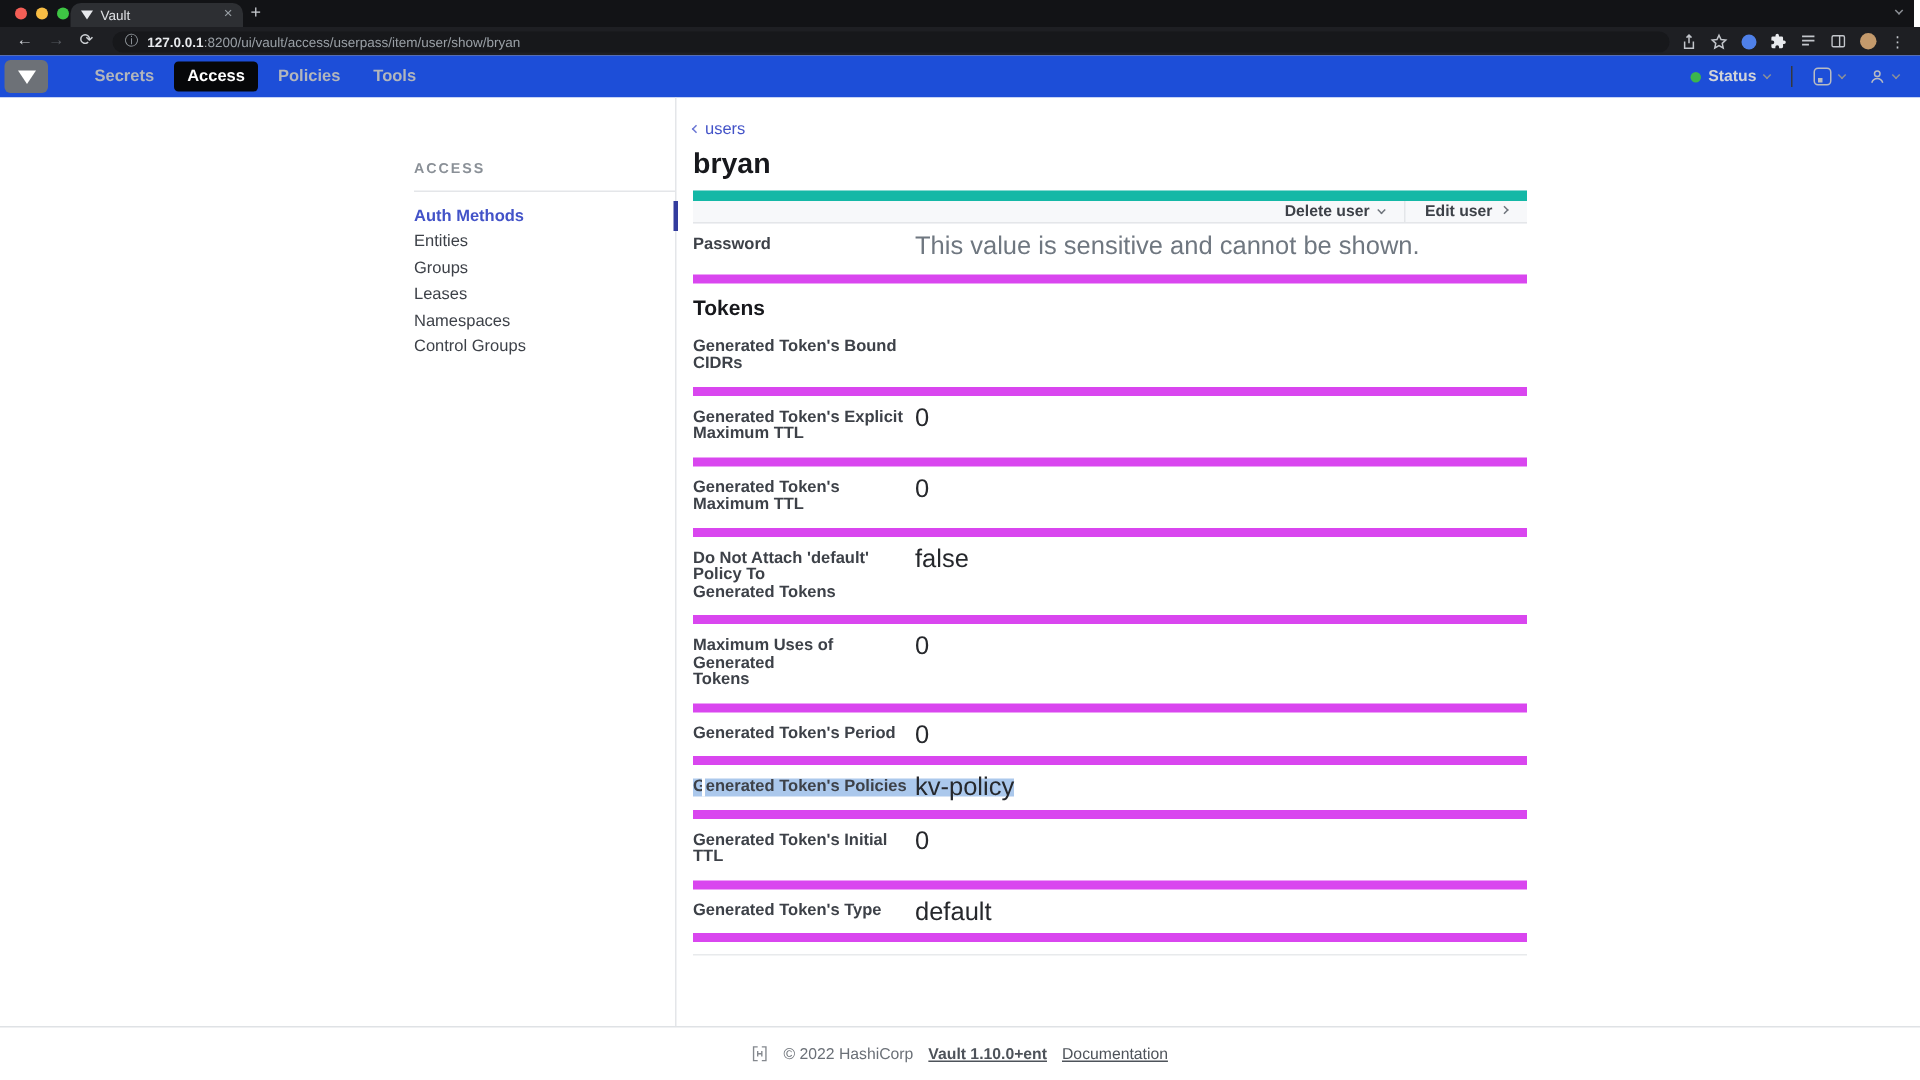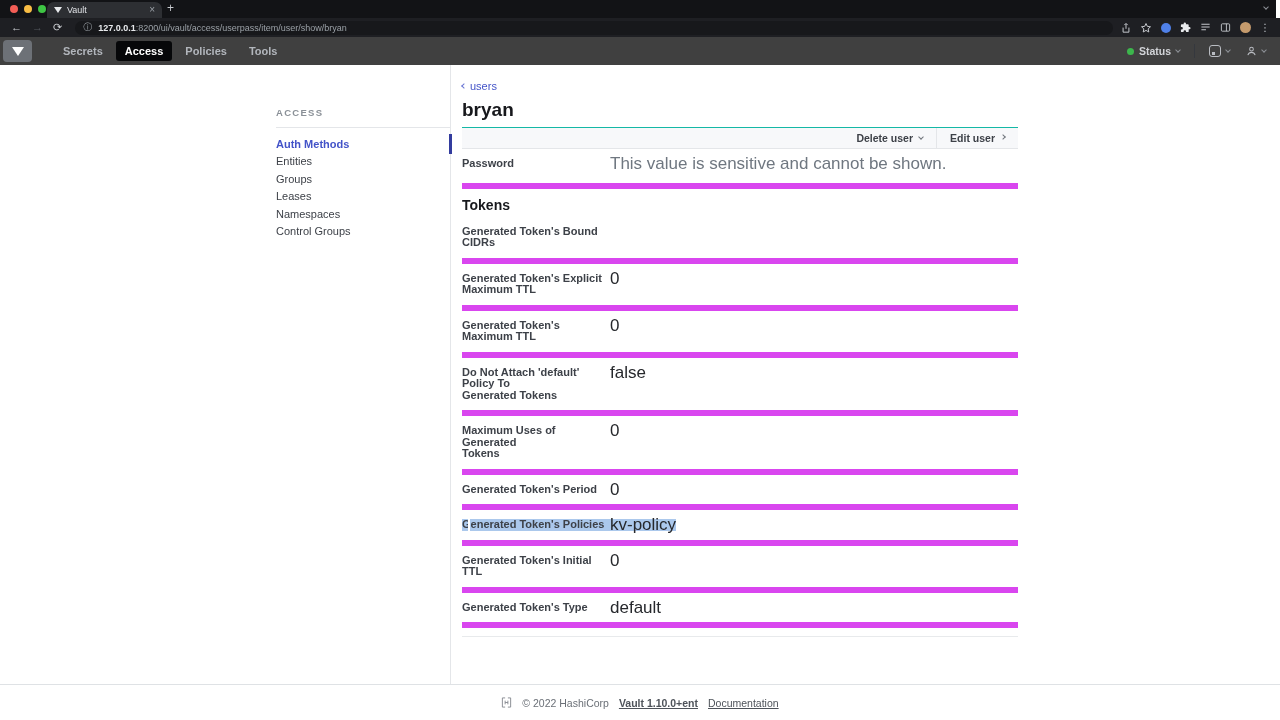"Secrets" .vheader { background: #404040 -> #1d4ed8 }
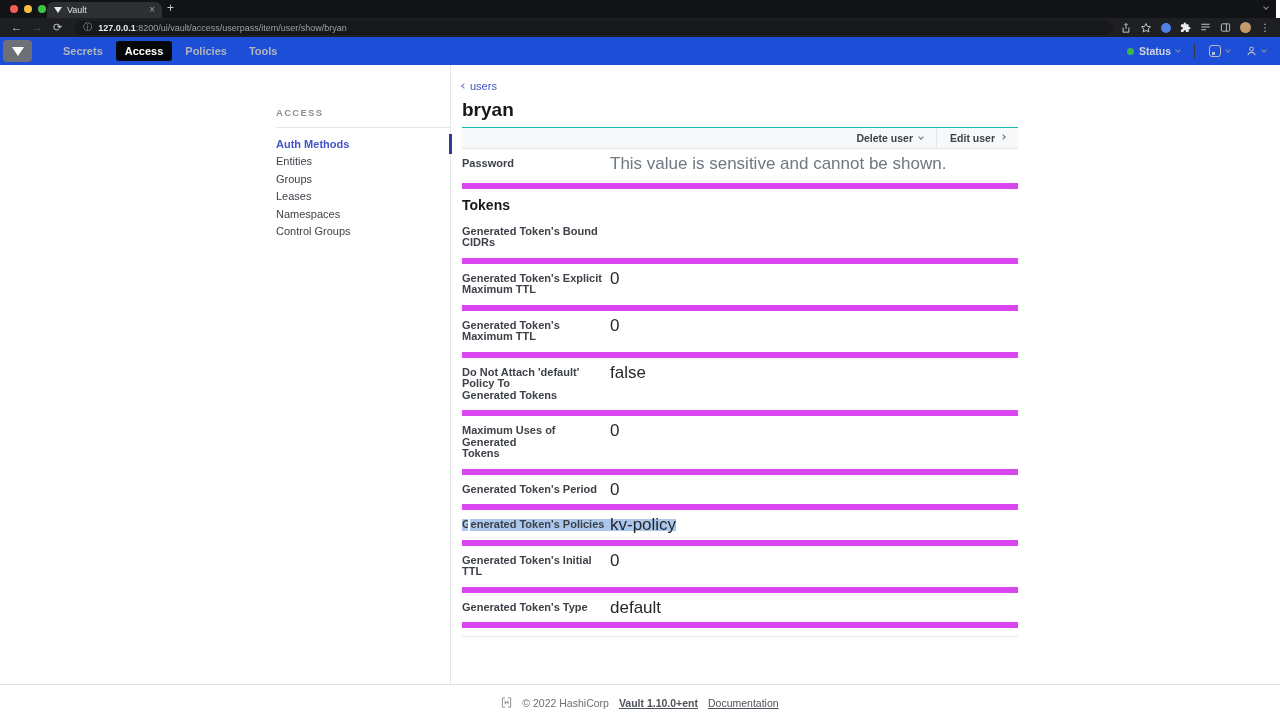"Delete user" .tstrip { border-top: 1px solid #14b8a6 -> 7px solid #14b8a6 }
